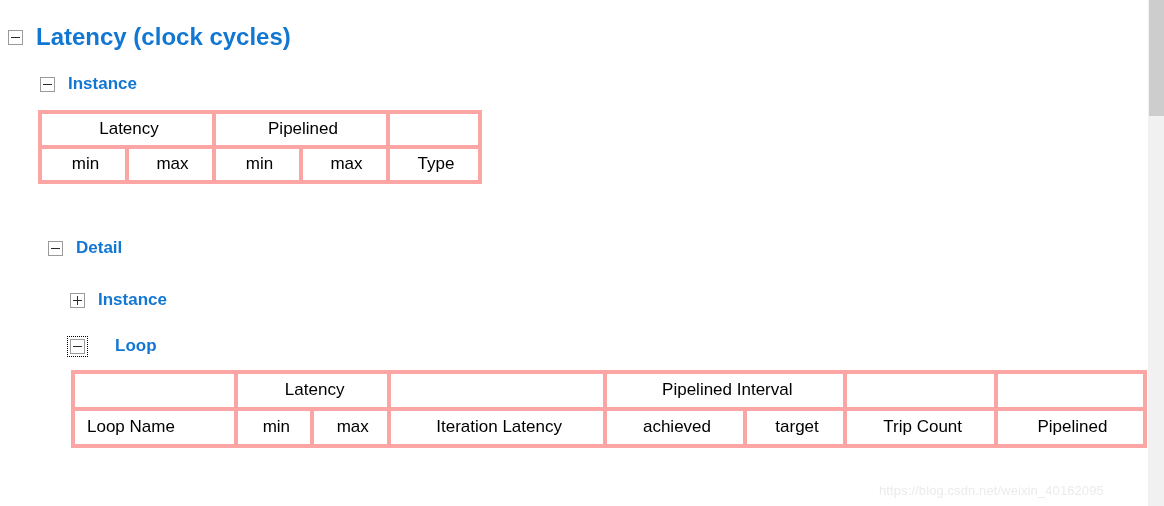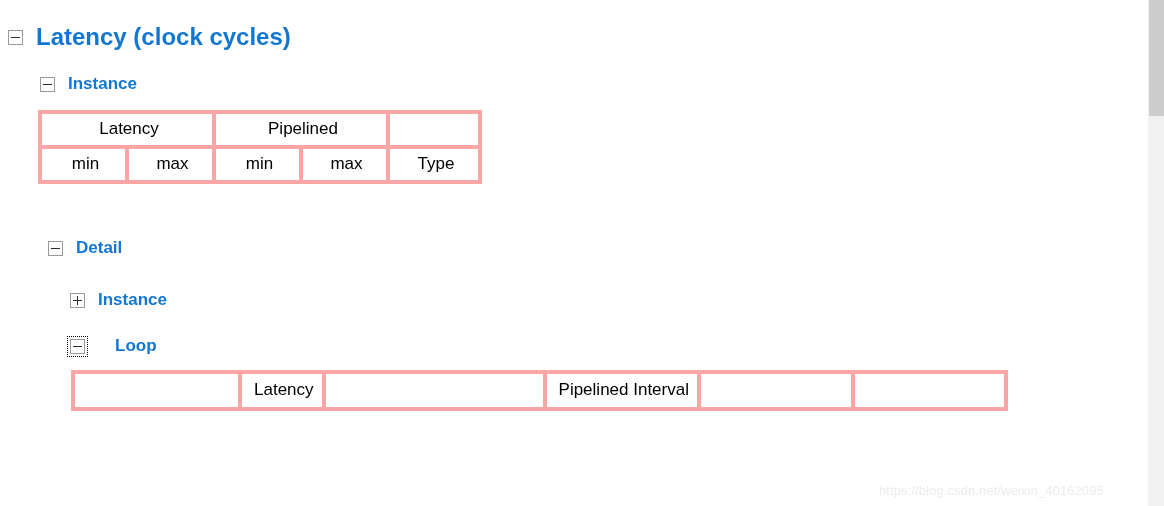"Loop Name" tr { html: none -> <tr> <td>Loop Name</td> <td>min</td> <td>max</td> <td>Iteration Latency</td> <td>achieved</td> <td>target</td> <td>Trip Count</td> <td>Pipelined</td> </tr> }
